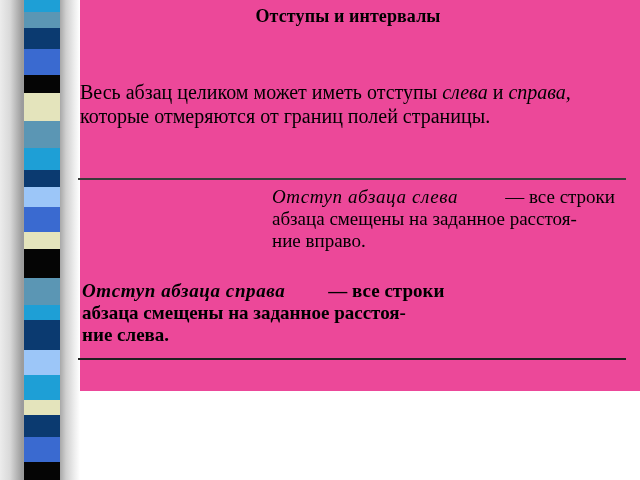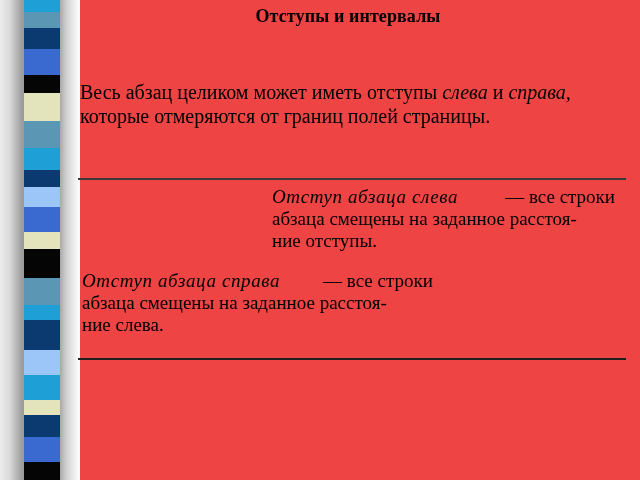"Отступы и интервалы" .slide { background: #ef4444 -> #ec4899; height: 480px -> 391px }
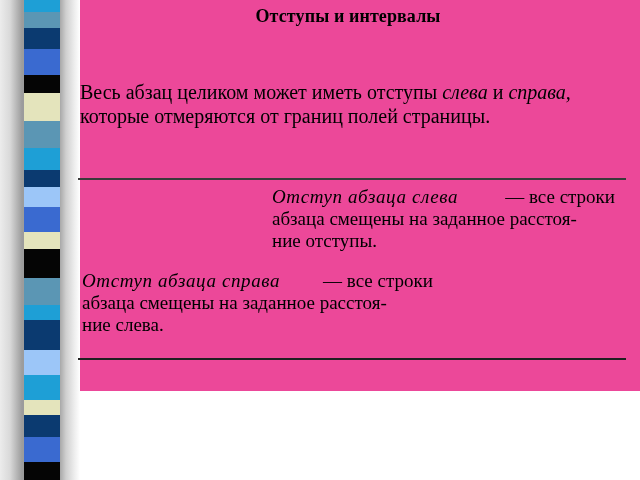"ние отступы." span.line { text: отступы -> вправо }
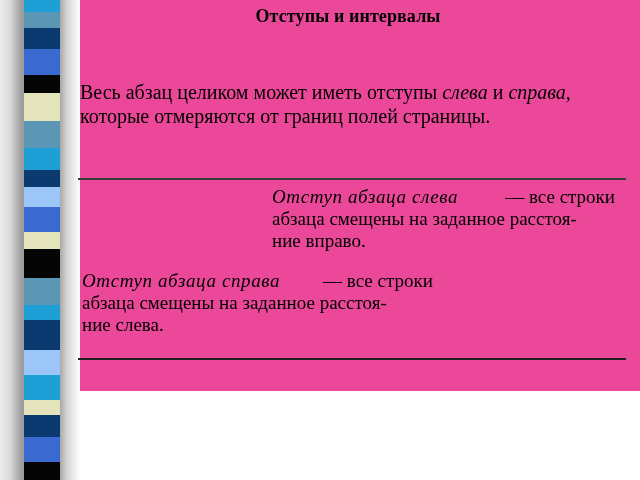"Отступ абзаца справа" .example.right-indent { font-weight: none -> bold; top: 270px -> 280px }
